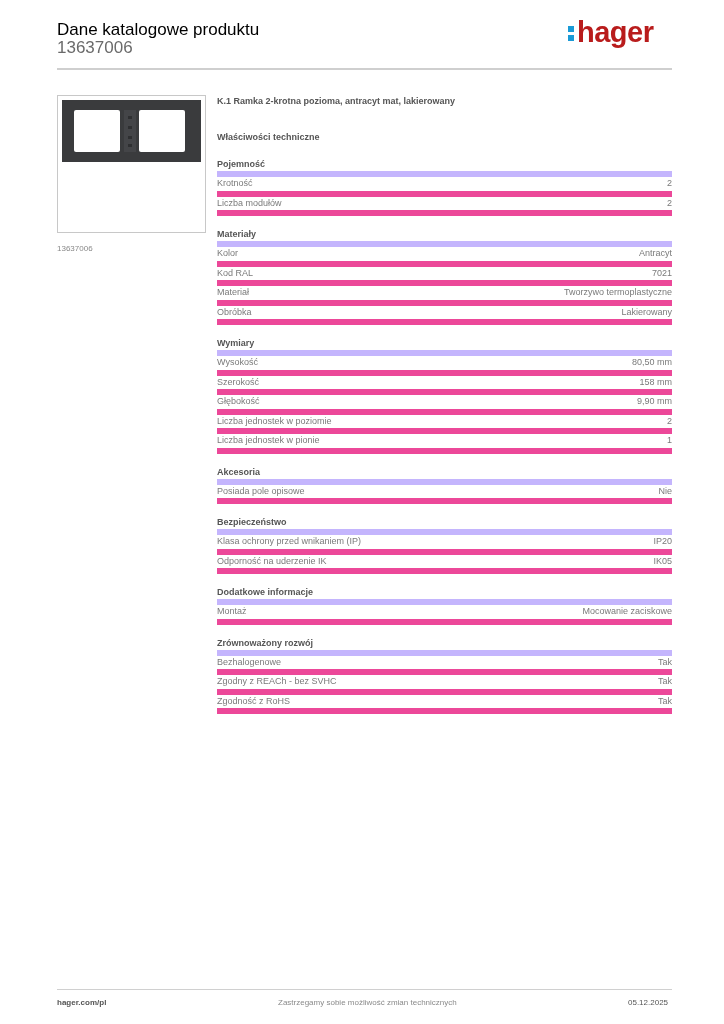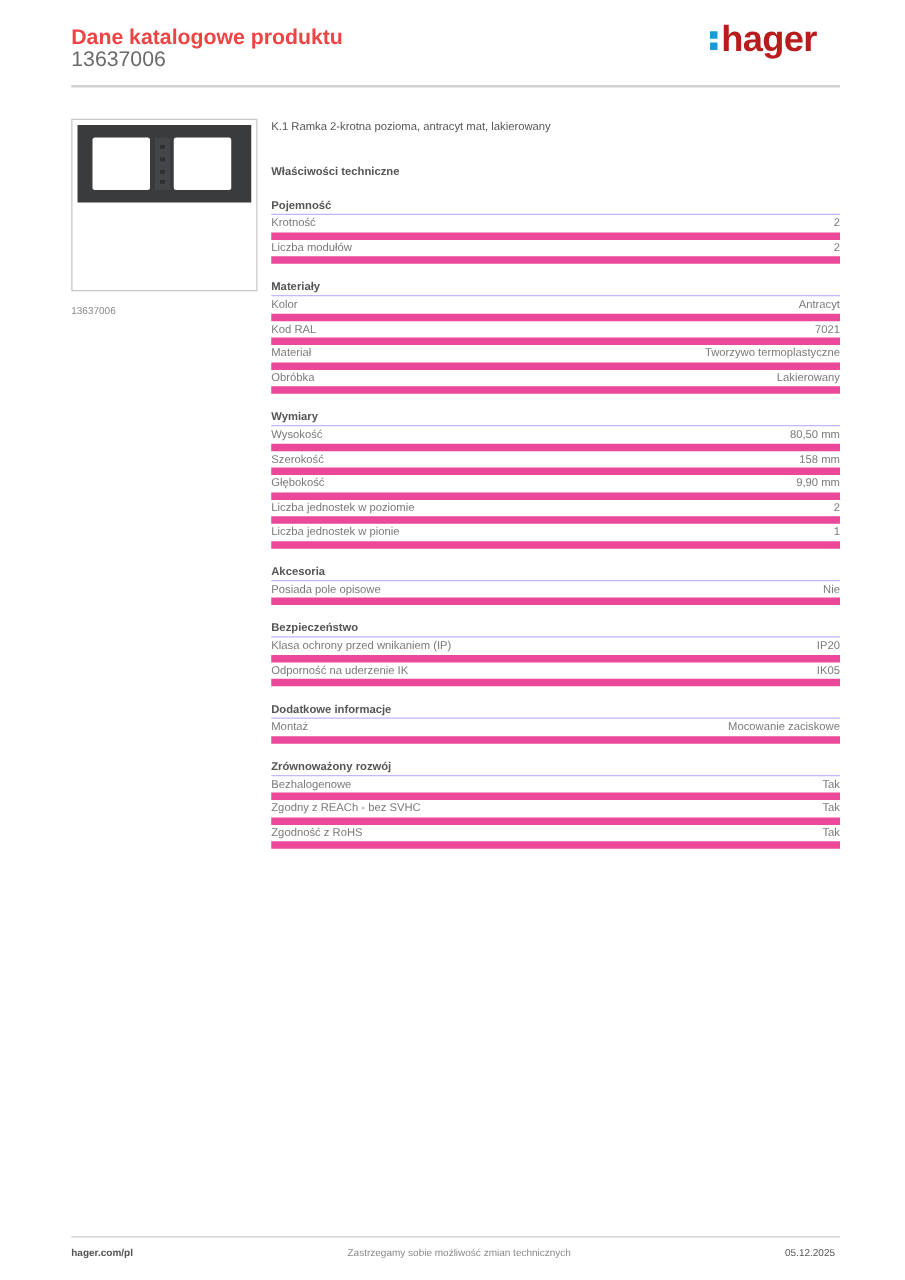"Dane katalogowe produktu" .doc-title { color: #ef4444 -> #000000; font-weight: bold -> normal }
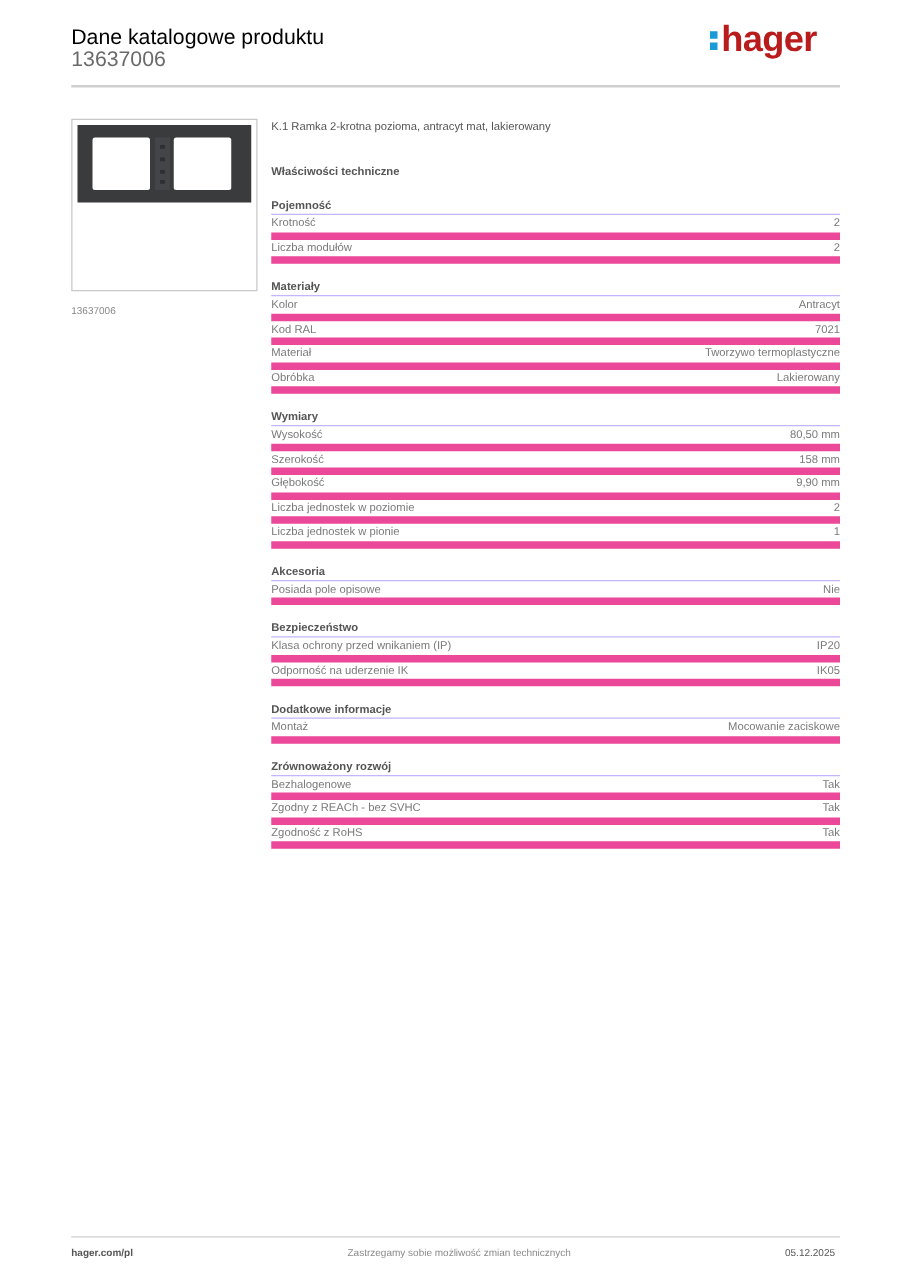"K.1 Ramka 2-krotna pozioma, antracyt" .product-name { font-weight: normal -> bold }
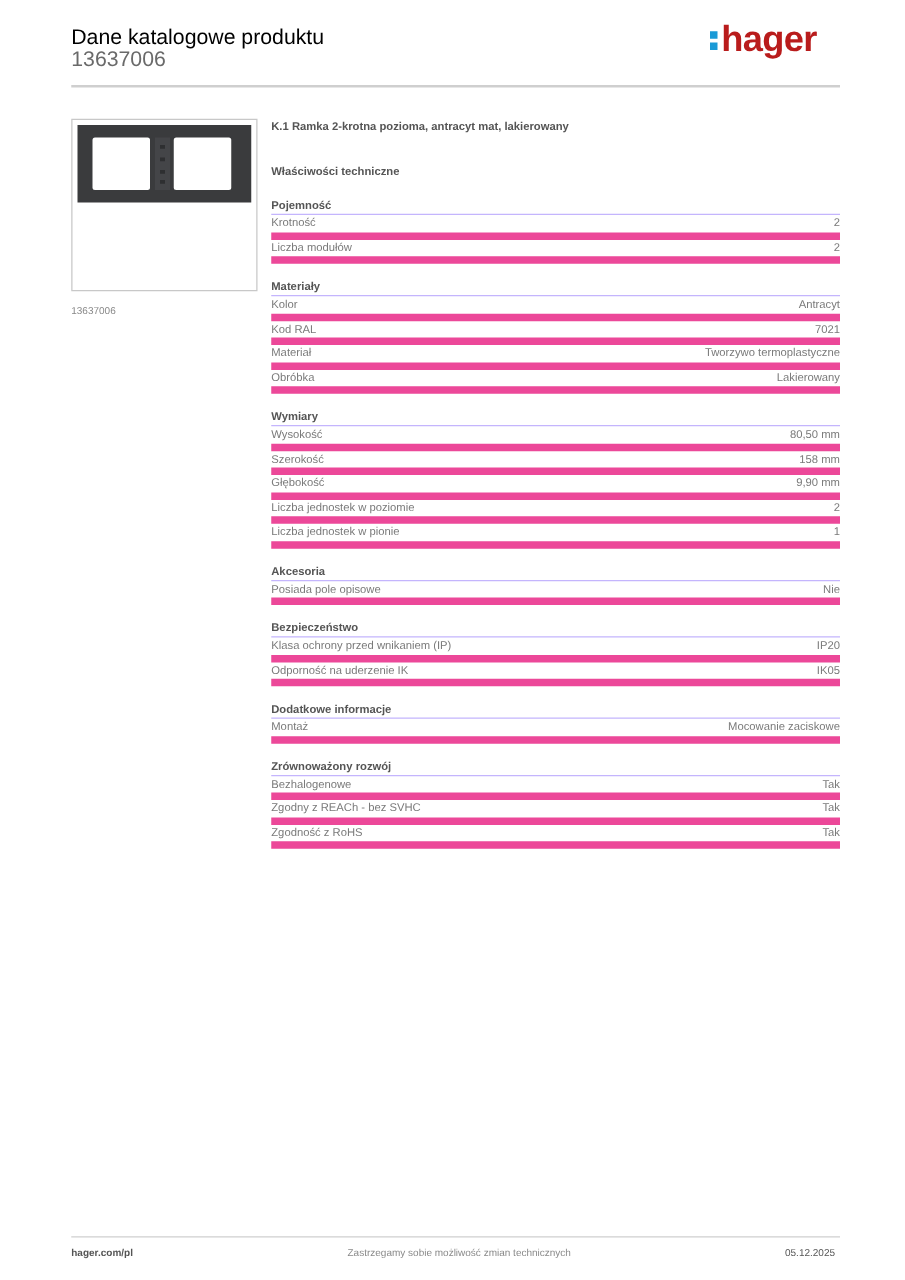"Pojemność" .section-title { border-bottom: 1px solid #c4b5fd -> 6px solid #c4b5fd }
